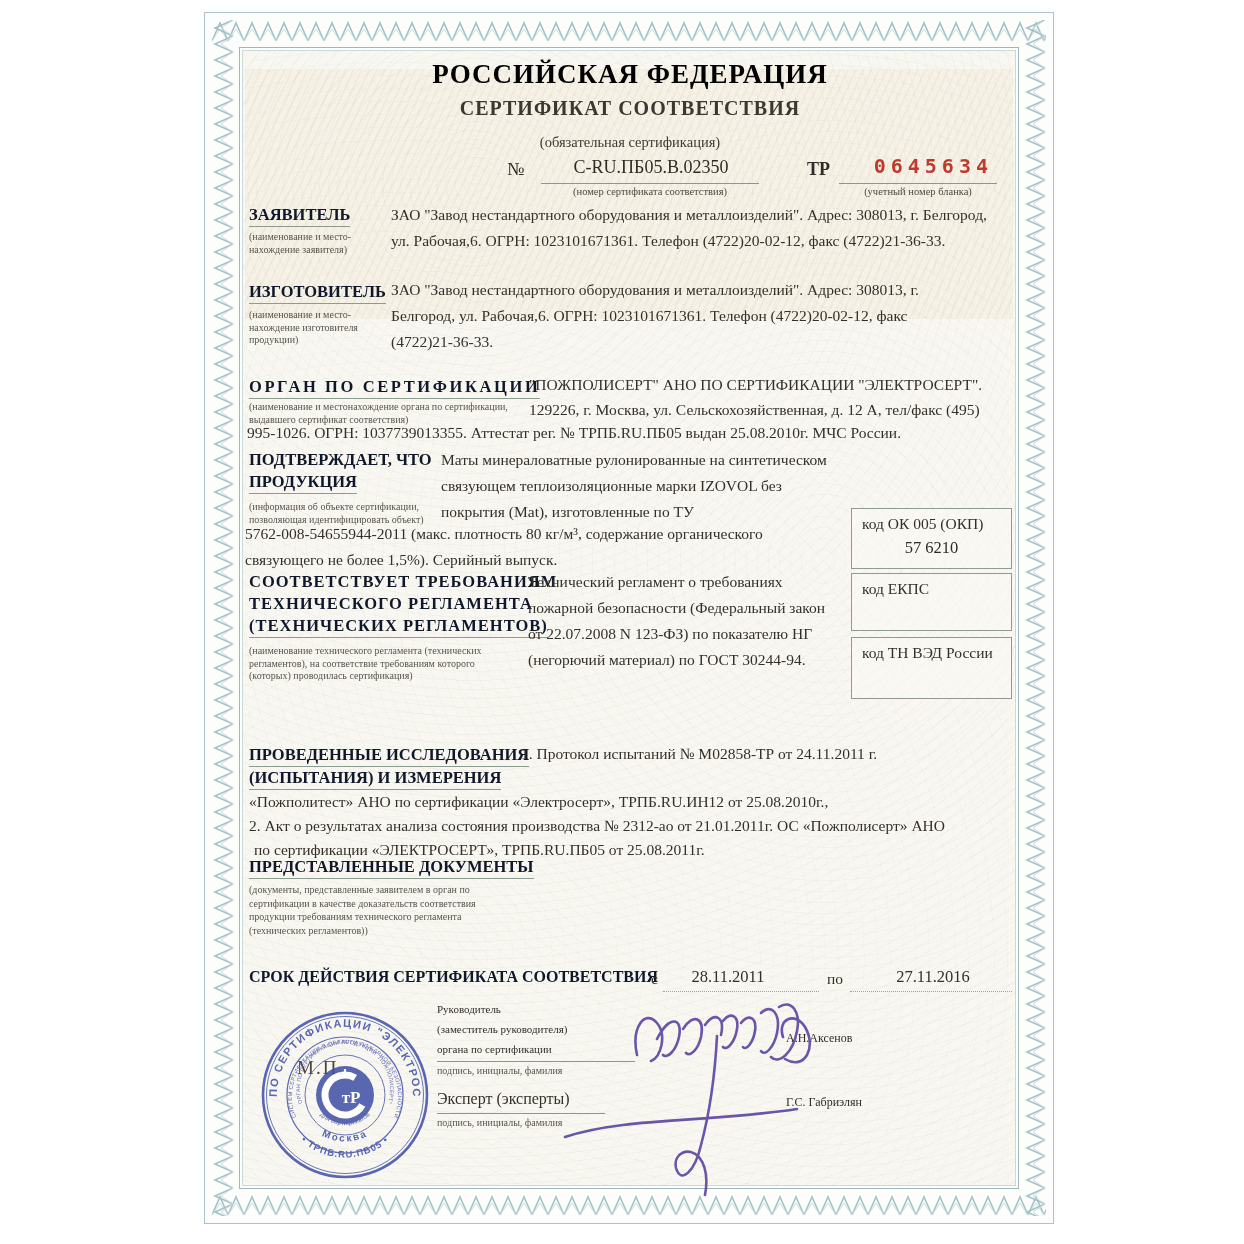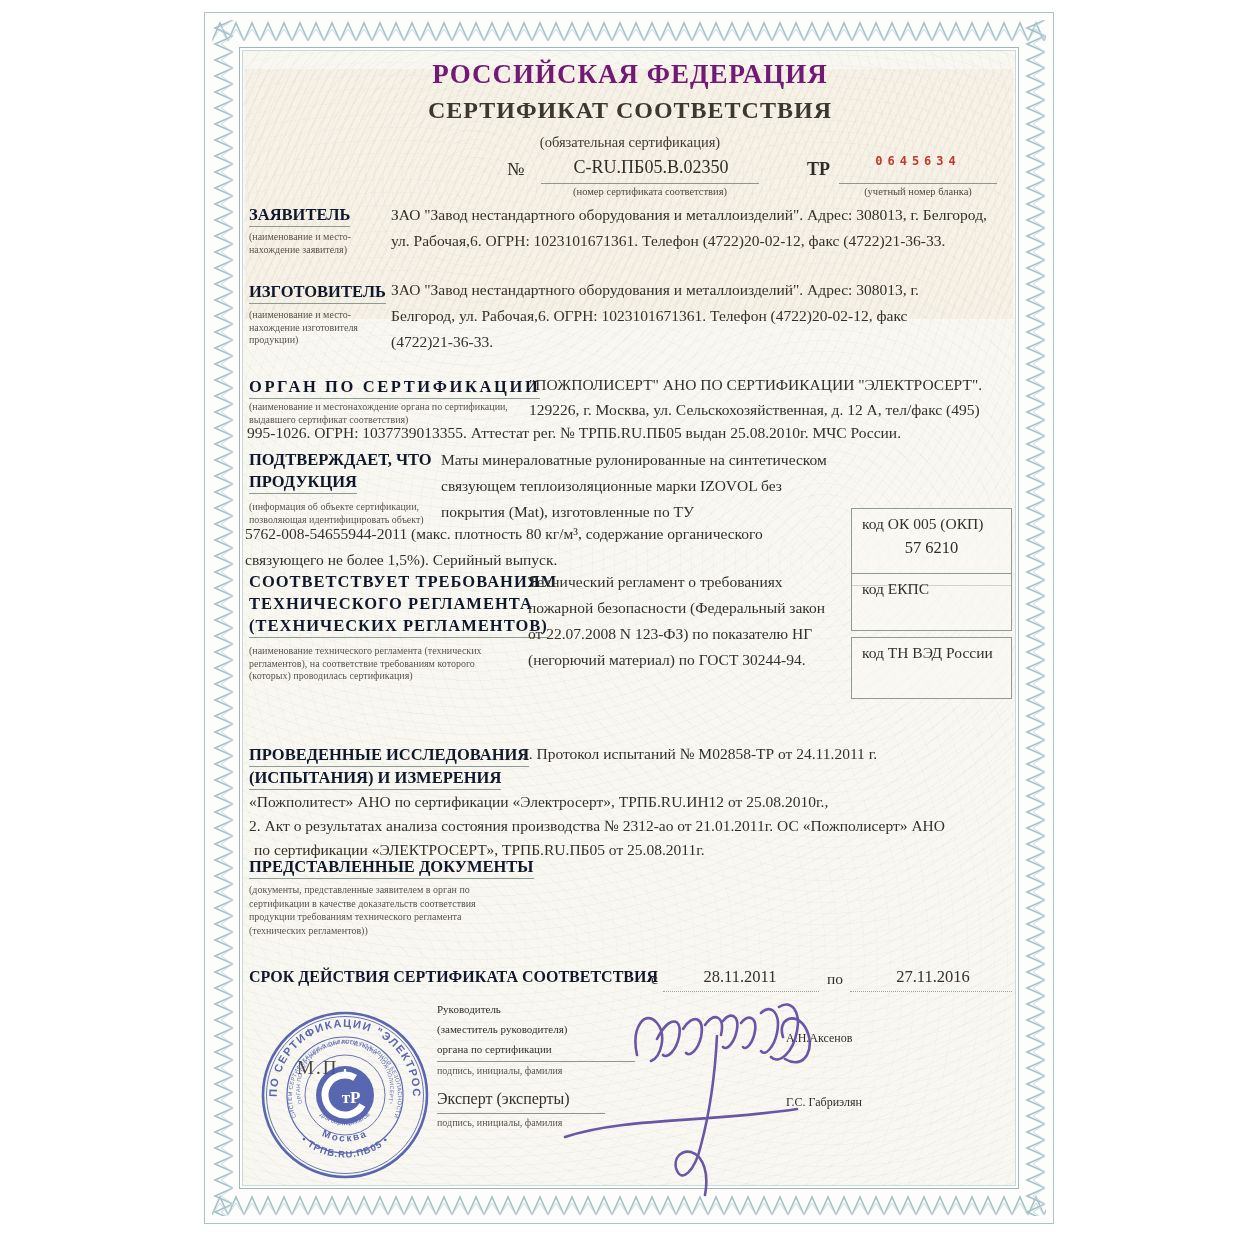"РОССИЙСКАЯ ФЕДЕРАЦИЯ" .h1 { color: #701a75 -> #000000 }
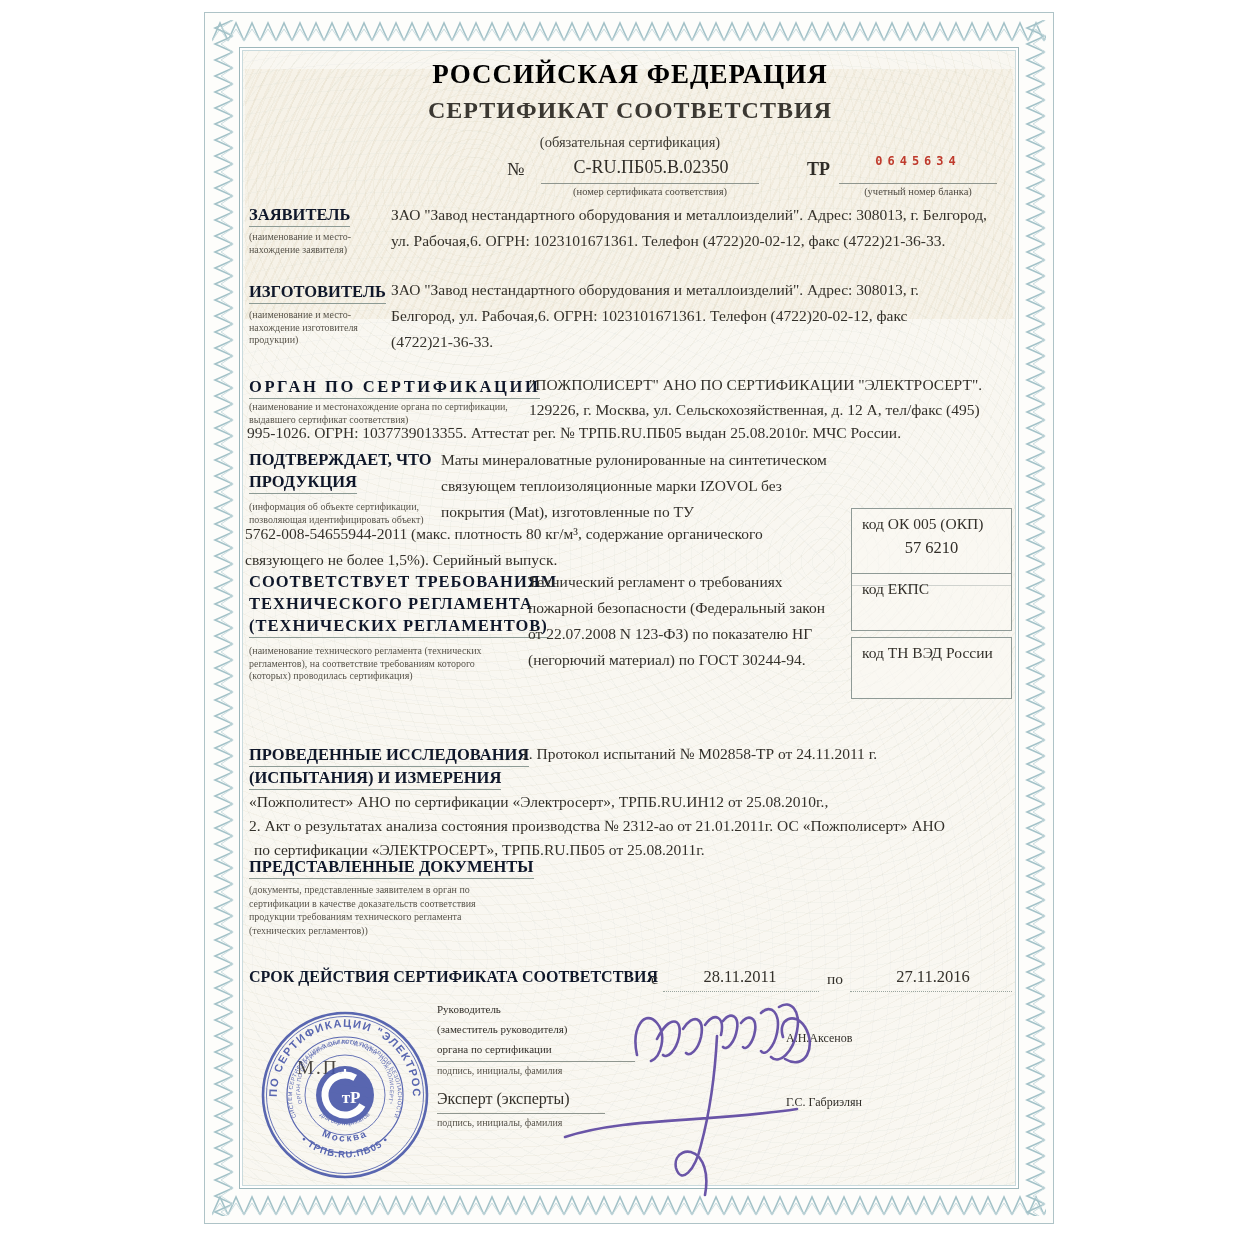"СЕРТИФИКАТ СООТВЕТСТВИЯ" .h2 { font-size: 24px -> 20px }
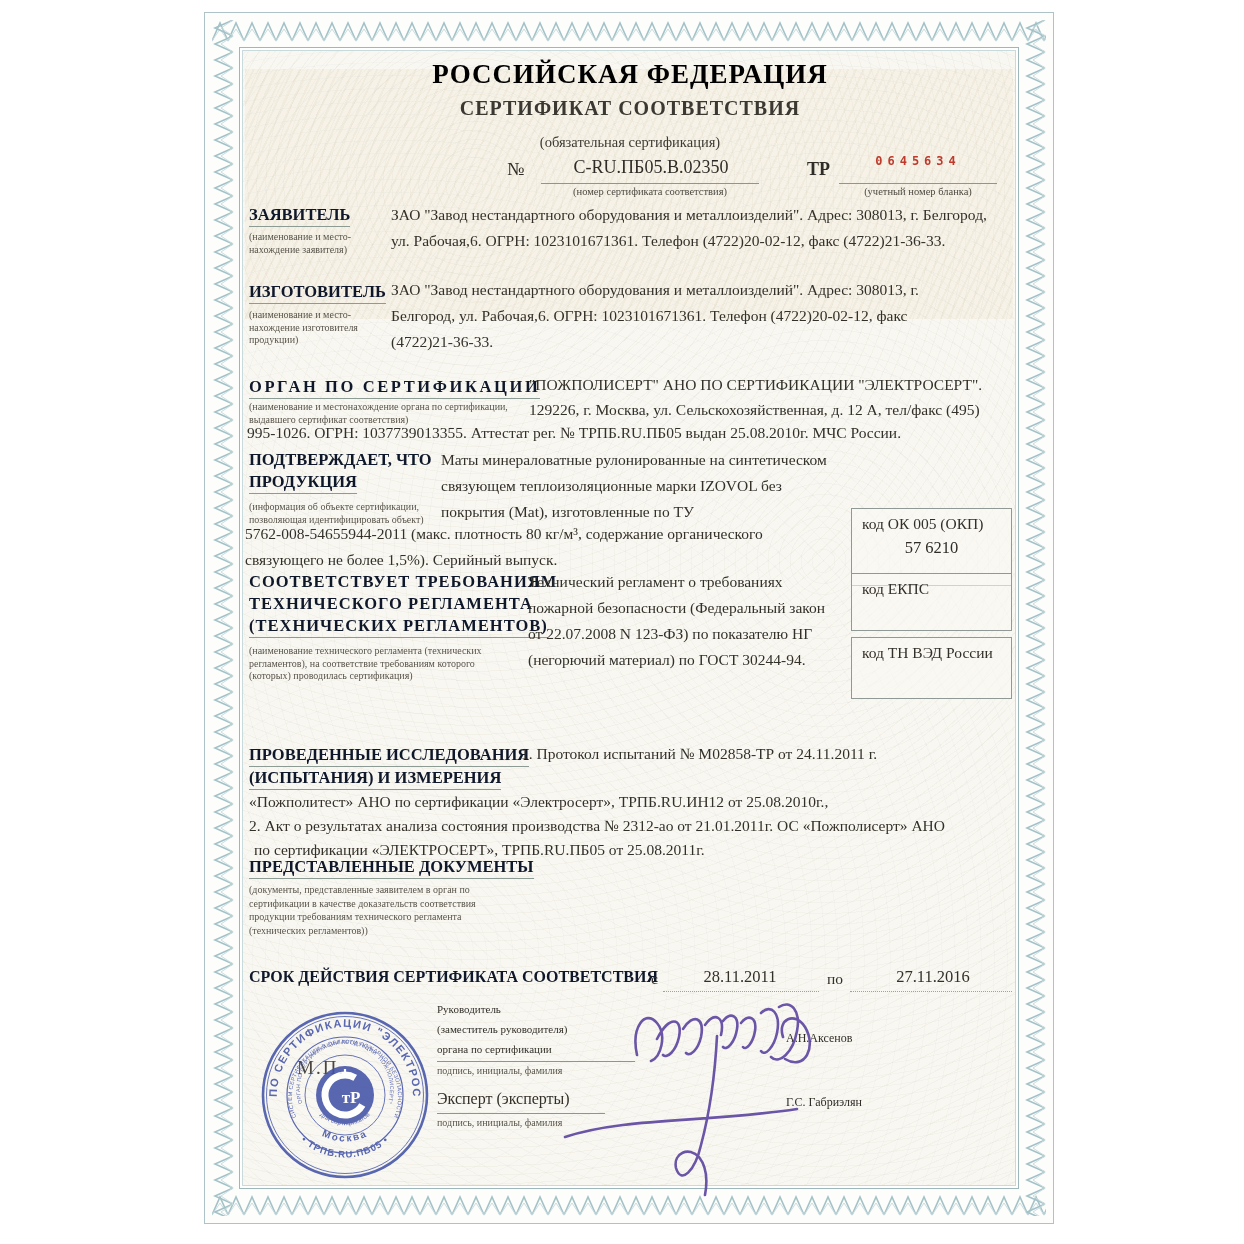"0645634" .red-num { font-size: 12px -> 20px; text-align: none -> right }
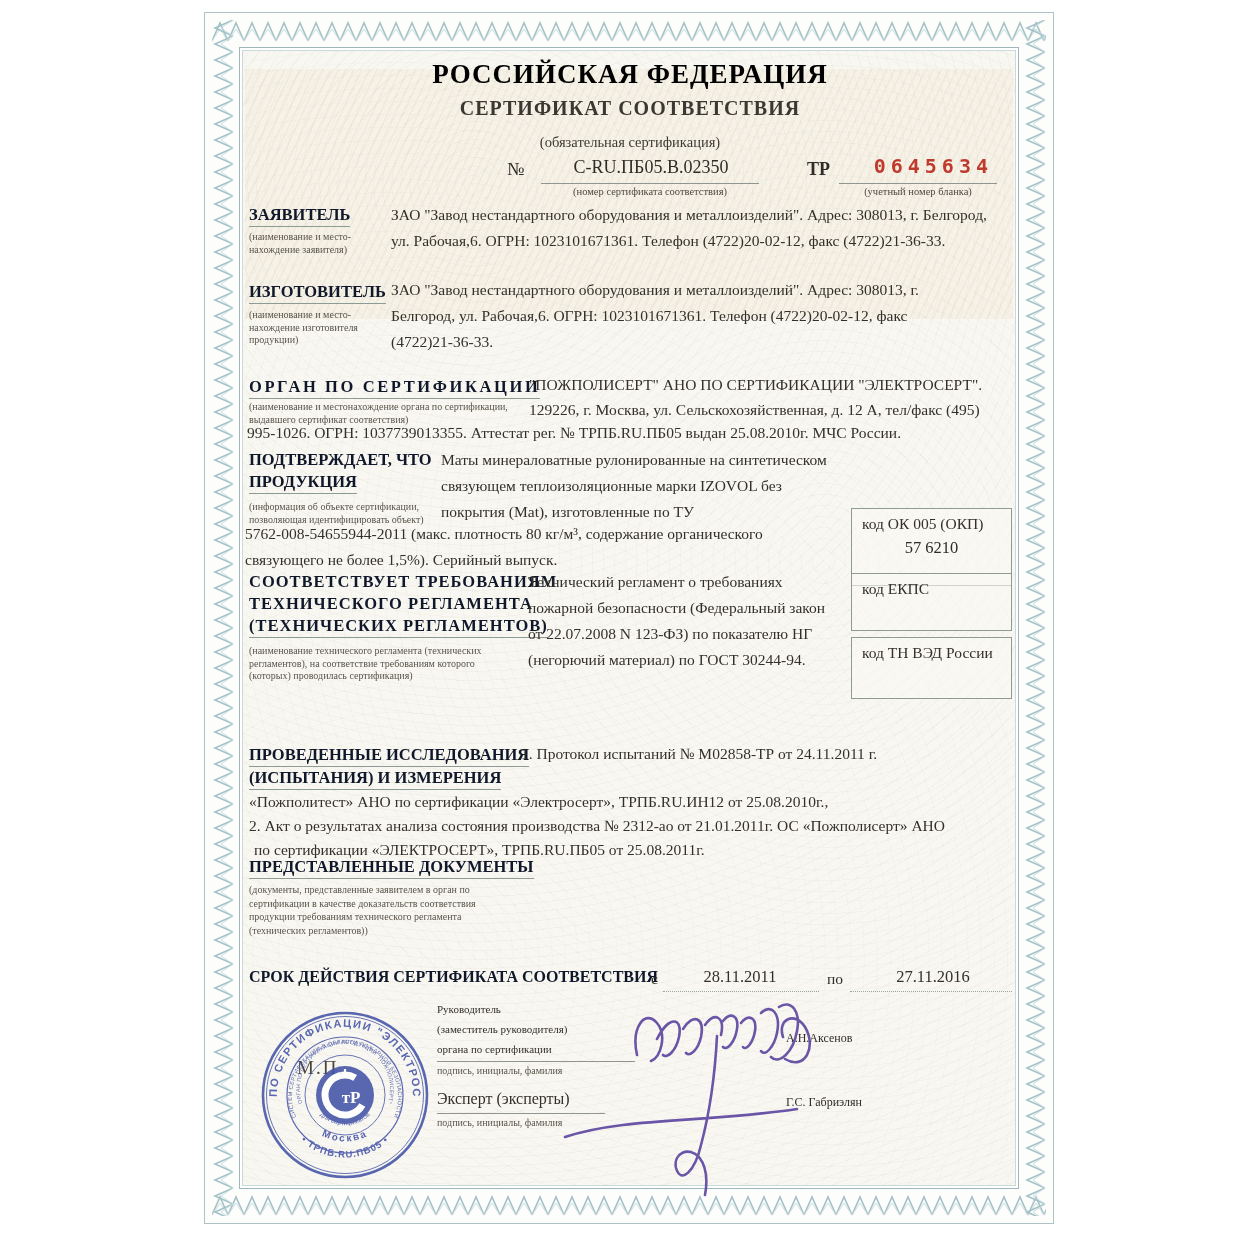"код ОК 005 (ОКП)" div.code-box { height: 78px -> 61px }
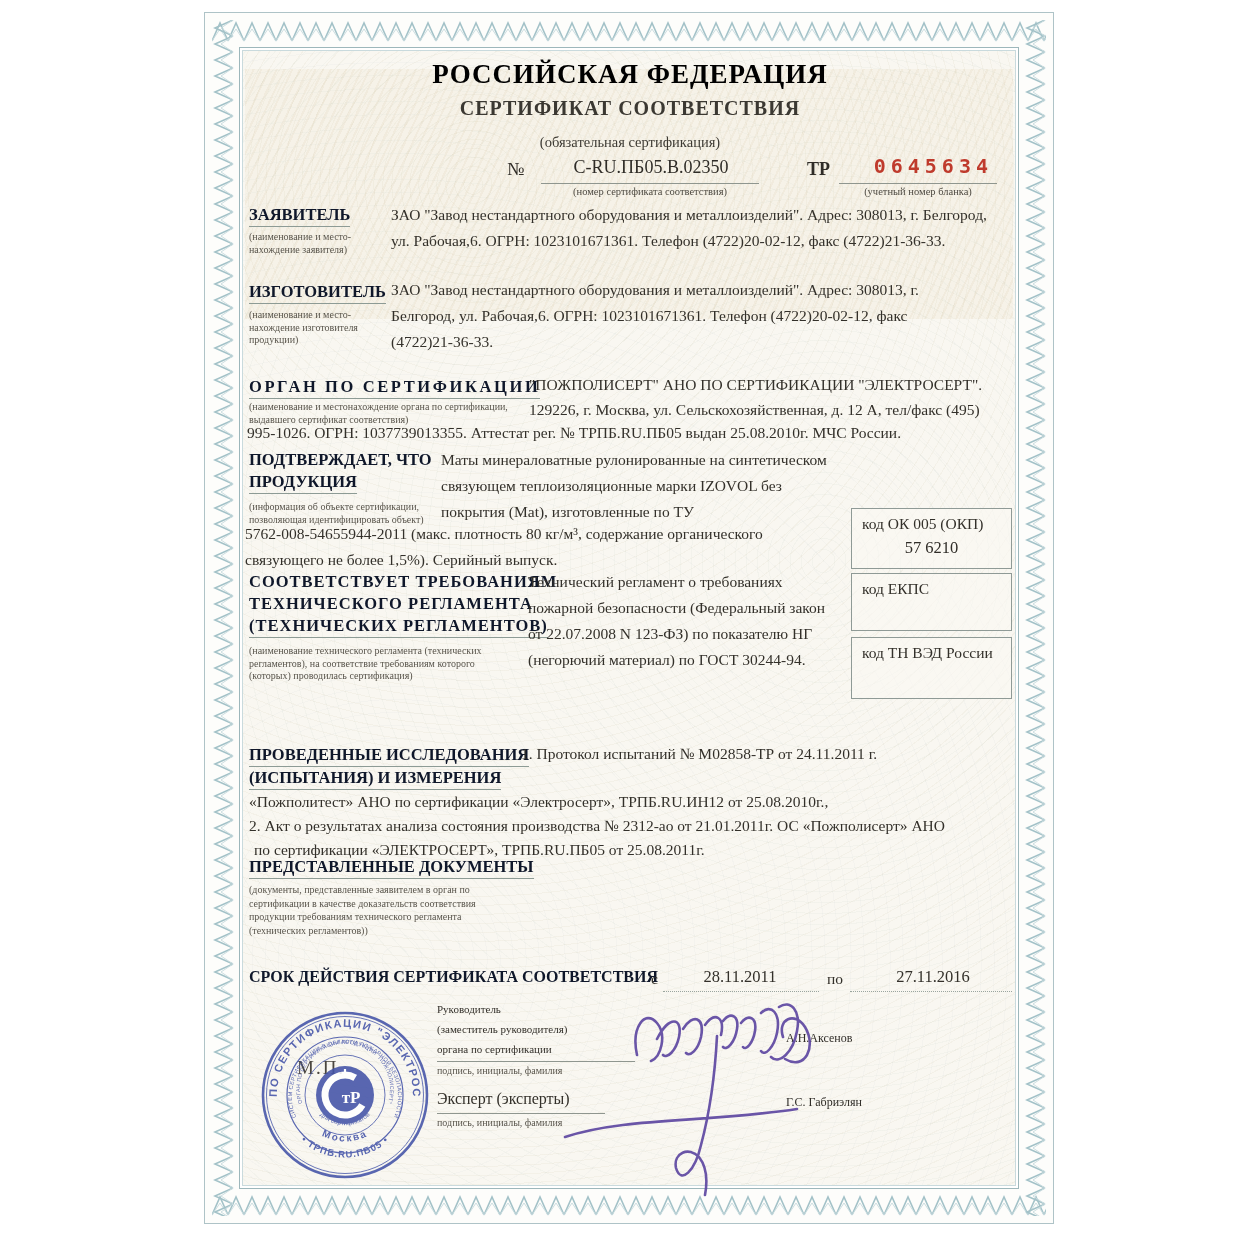"28.11.2011" div.abs { left: 460px -> 448px }
